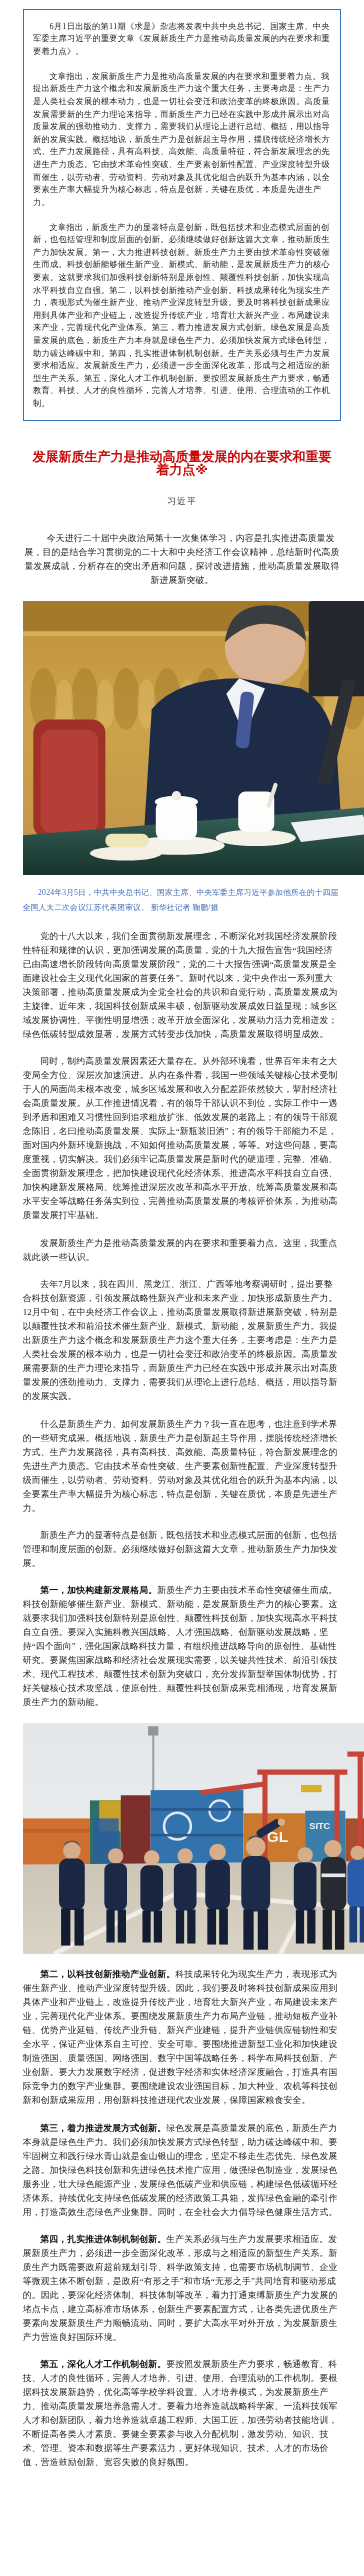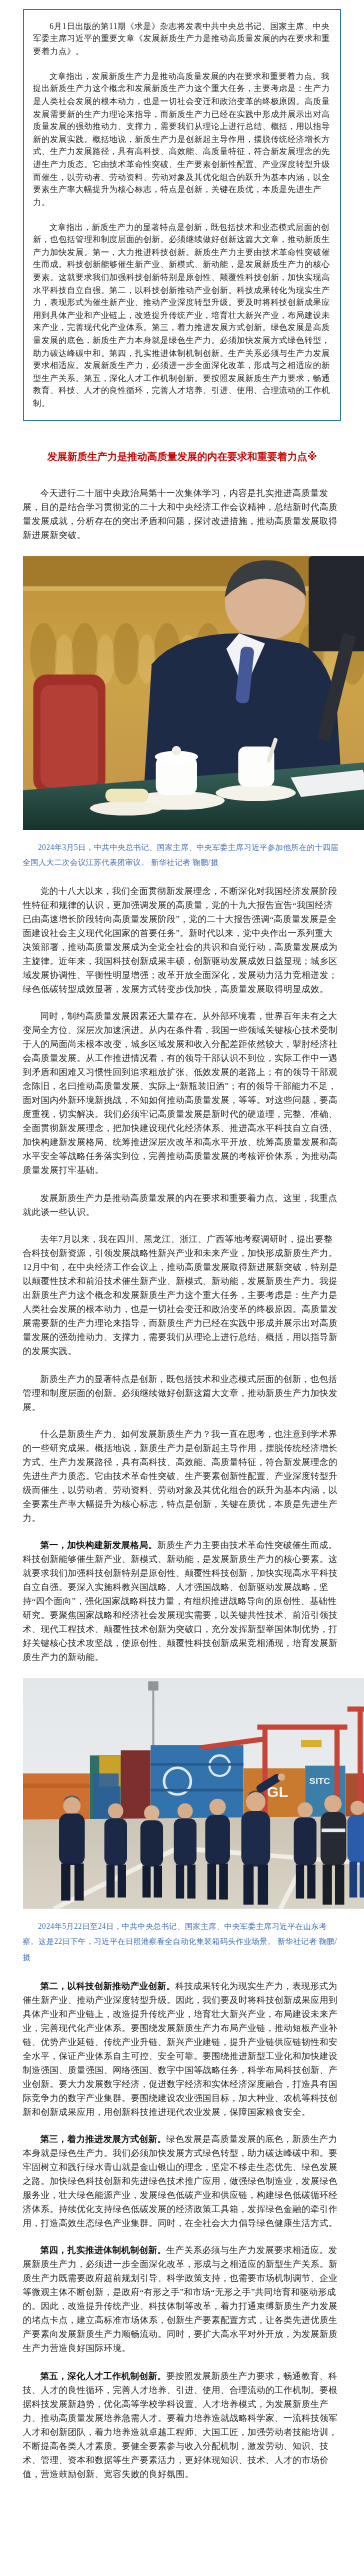"发展新质生产力是推动高质量发展的内在要求和重要着力点※" .article-title { font-size: 10px -> 13px }
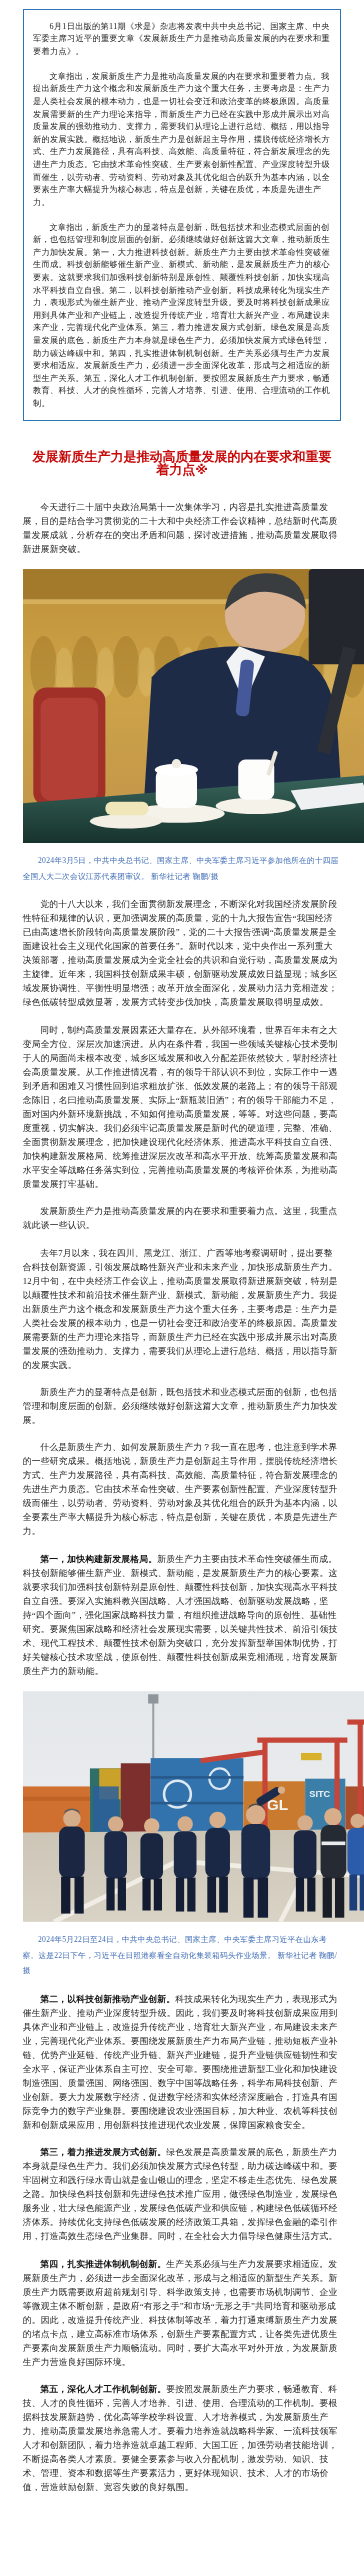"习近平" div.author { html: none -> <div>习近平</div> }
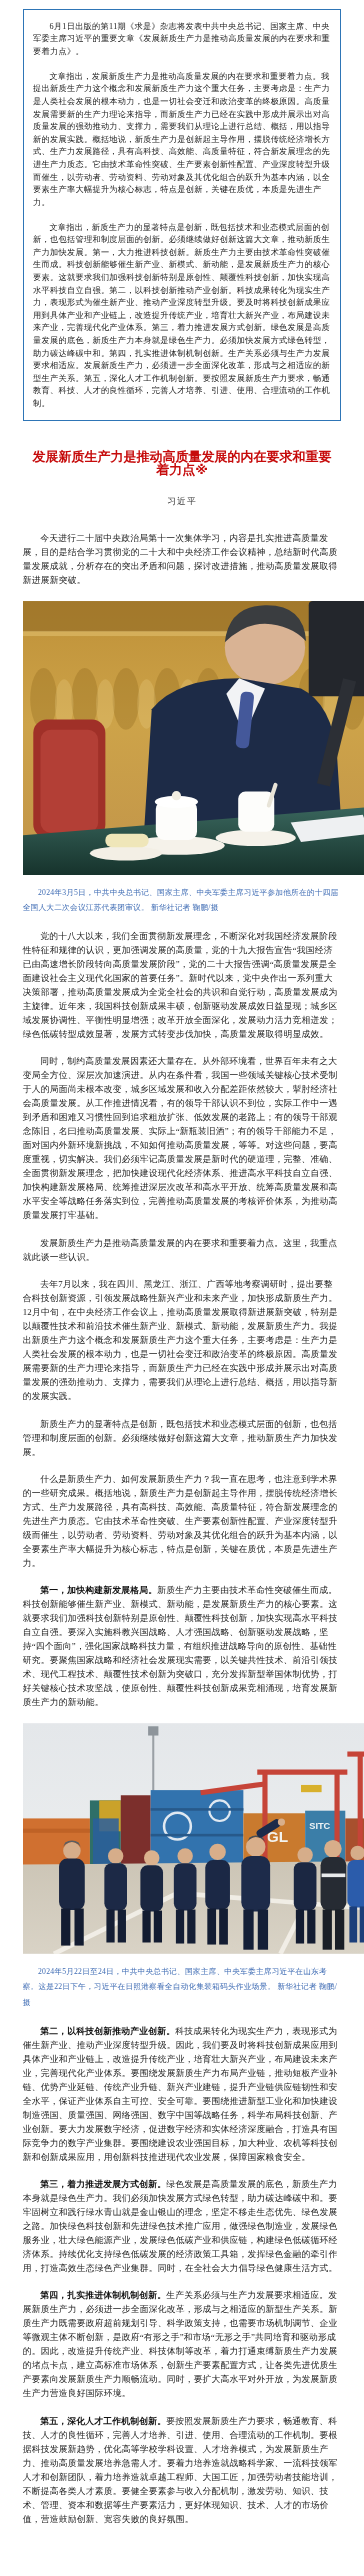"今天进行二十届中央政治局第十一次集体学习，内容是扎实推进高质量发展，目的是结合学" .article > .body-p:first-of-type { text-align: none -> center }
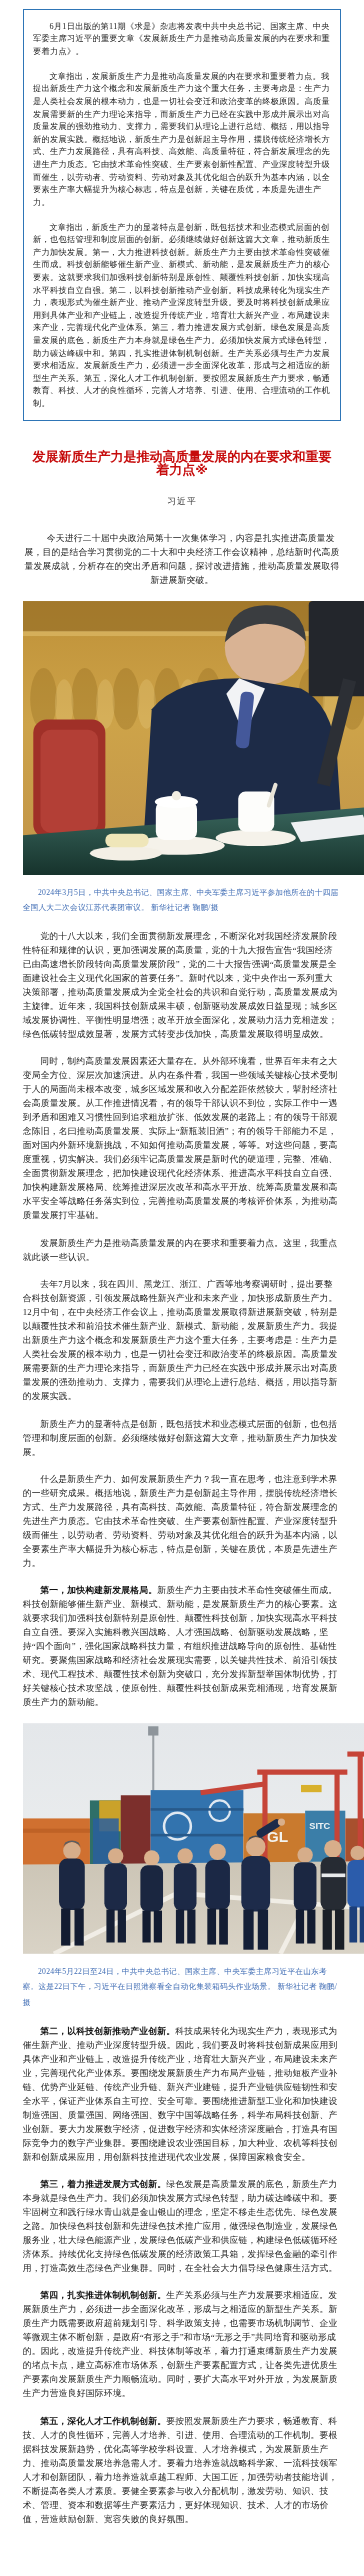"新质生产力的显著特点是创新，既包括技术和业态模式层面的创新，也包括管理和制度层面" p.body-p { order: before "什么是新质生产力、如何发展新质生产力？我一直在思考，也注意到学术界的一些研究成果" -> after "什么是新质生产力、如何发展新质生产力？我一直在思考，也注意到学术界的一些研究成果" }
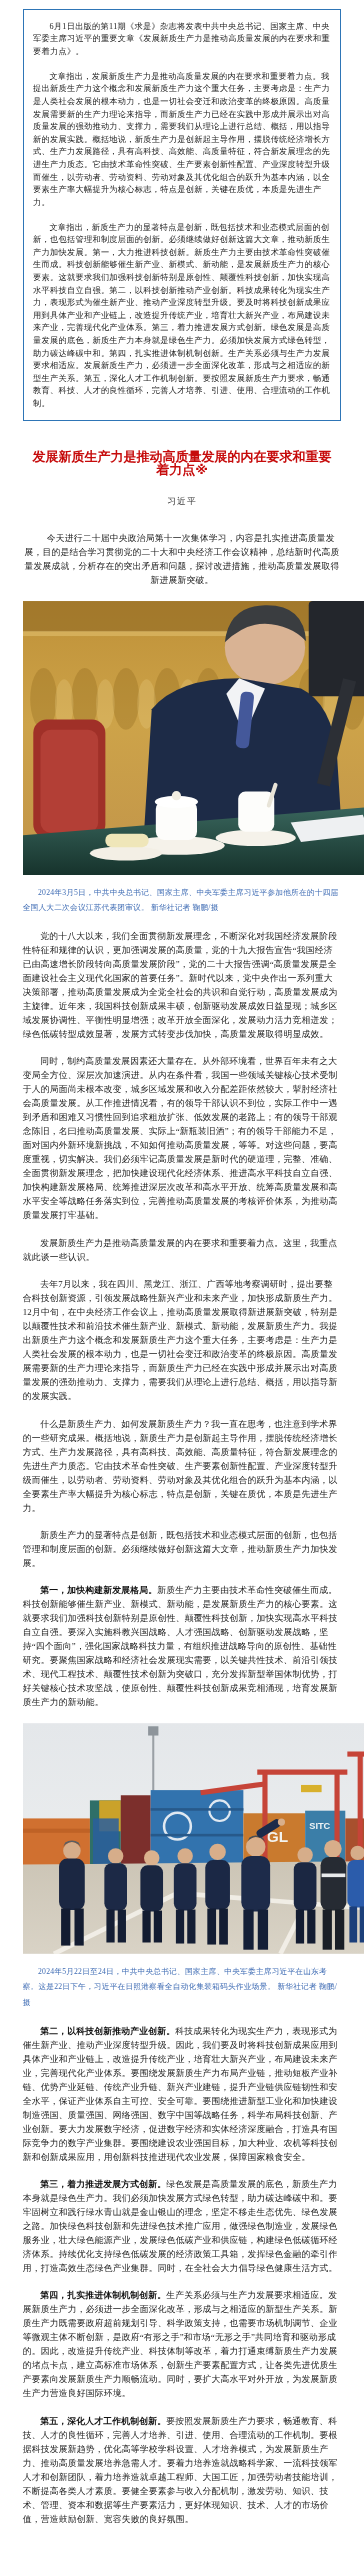"2024年5月22日至24日，中共中央总书记、国家主席、中央军委主席习近平在山东" figcaption { html: <figcaption>2024年5月22日至24日，中共中央总书记、国家主席、中央军委主席习近平在山东考察。这是22日下午，习近平在日照港察看全自动化集装箱码头作业场景。 新华社记者 鞠鹏/摄</figcaption> -> none }
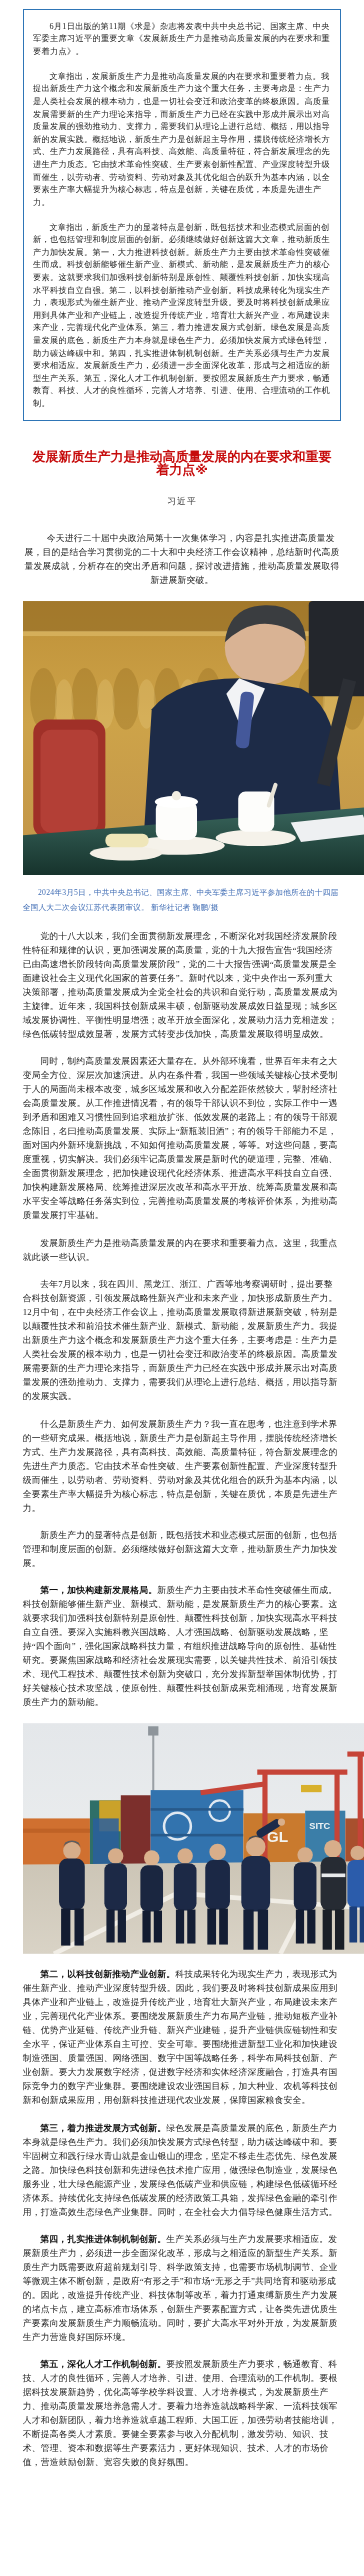"生产关系必须与生产力发展要求相适应。发展新质生产力，必须进一步全面深化改革，形成" span { text: 改造提升传统产业 -> 要深化经济体制 }
